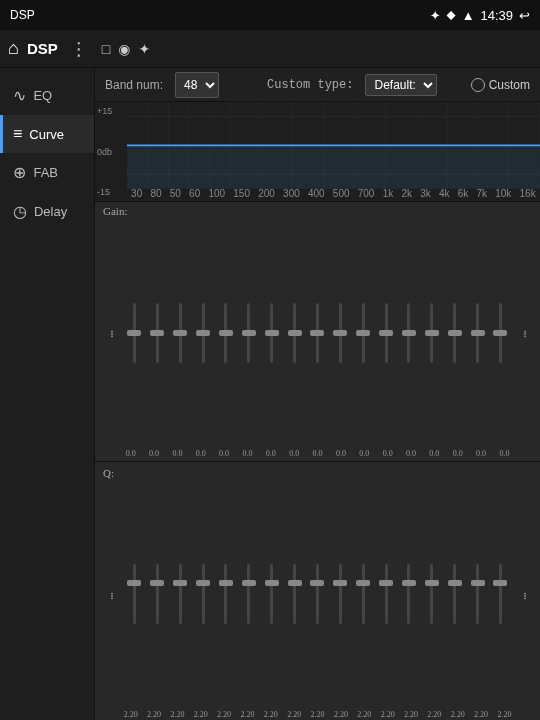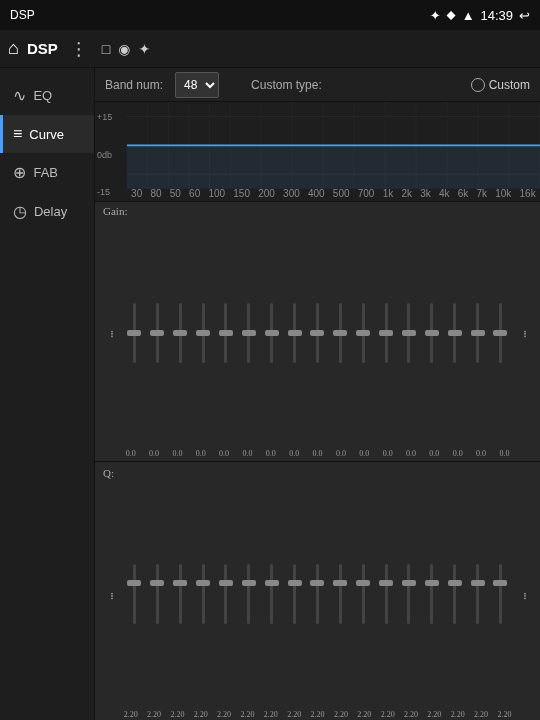"Custom type:" label { font-family: none -> Liberation Mono, monospace; margin-left: 20px -> 36px }
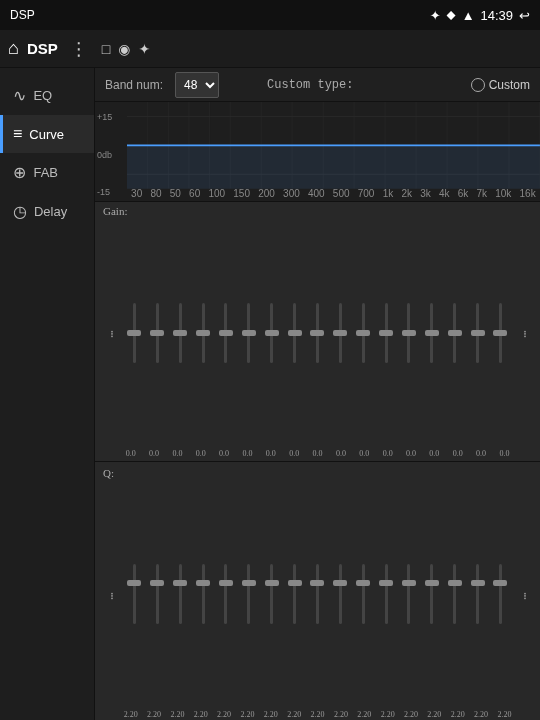"Default:" select.custom-type-select { html: none -> <select> <option>Default:</option> <option>Custom</option> </select> }
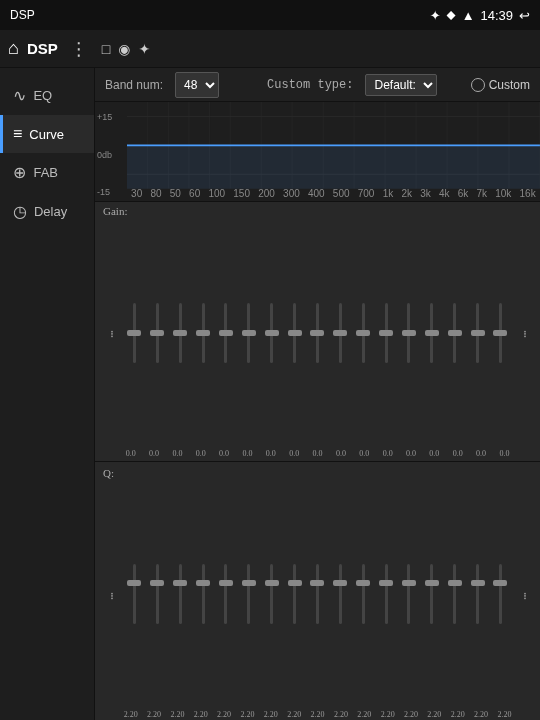"+15" .eq-label-left { margin-top: 6px -> none }
